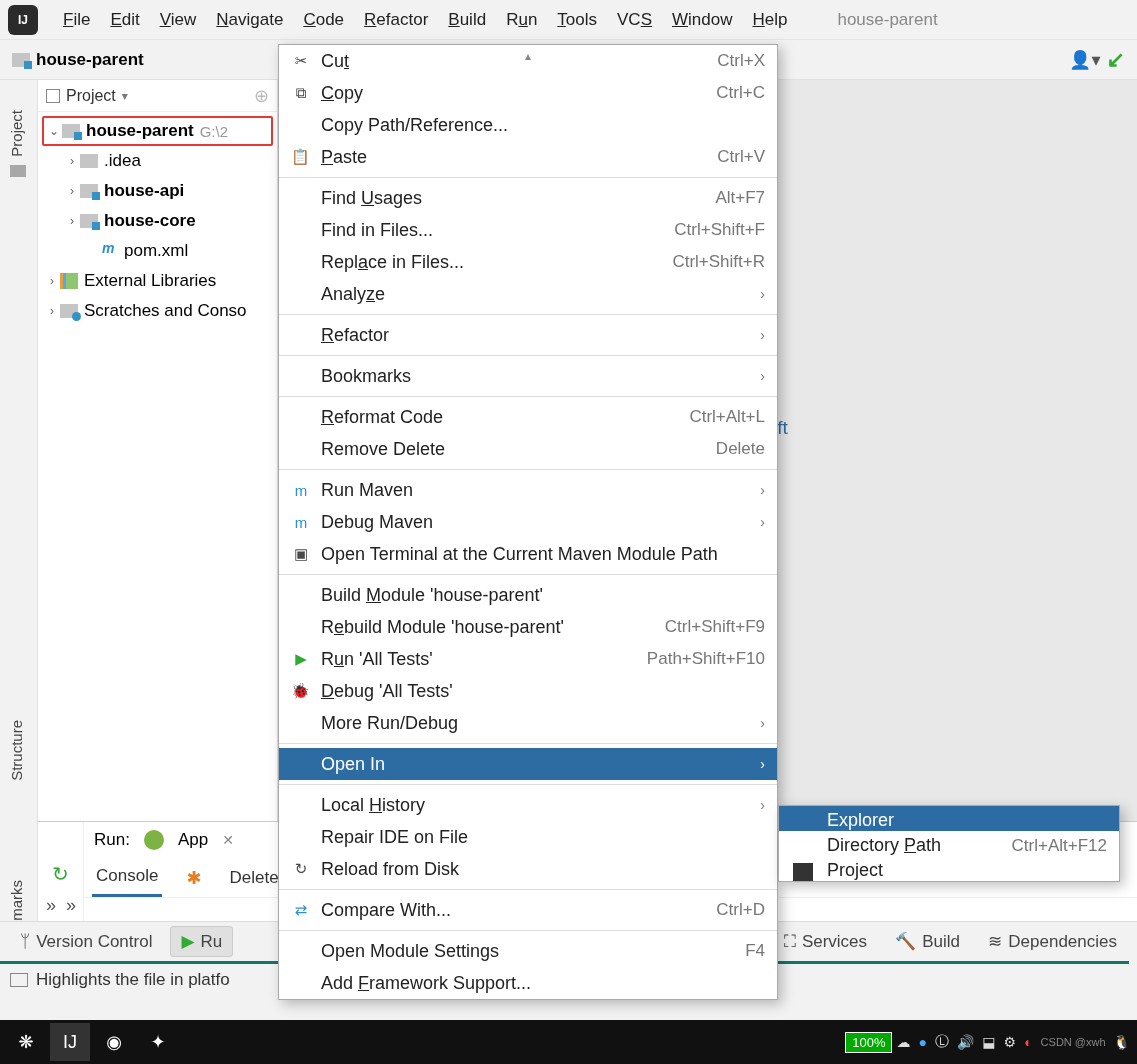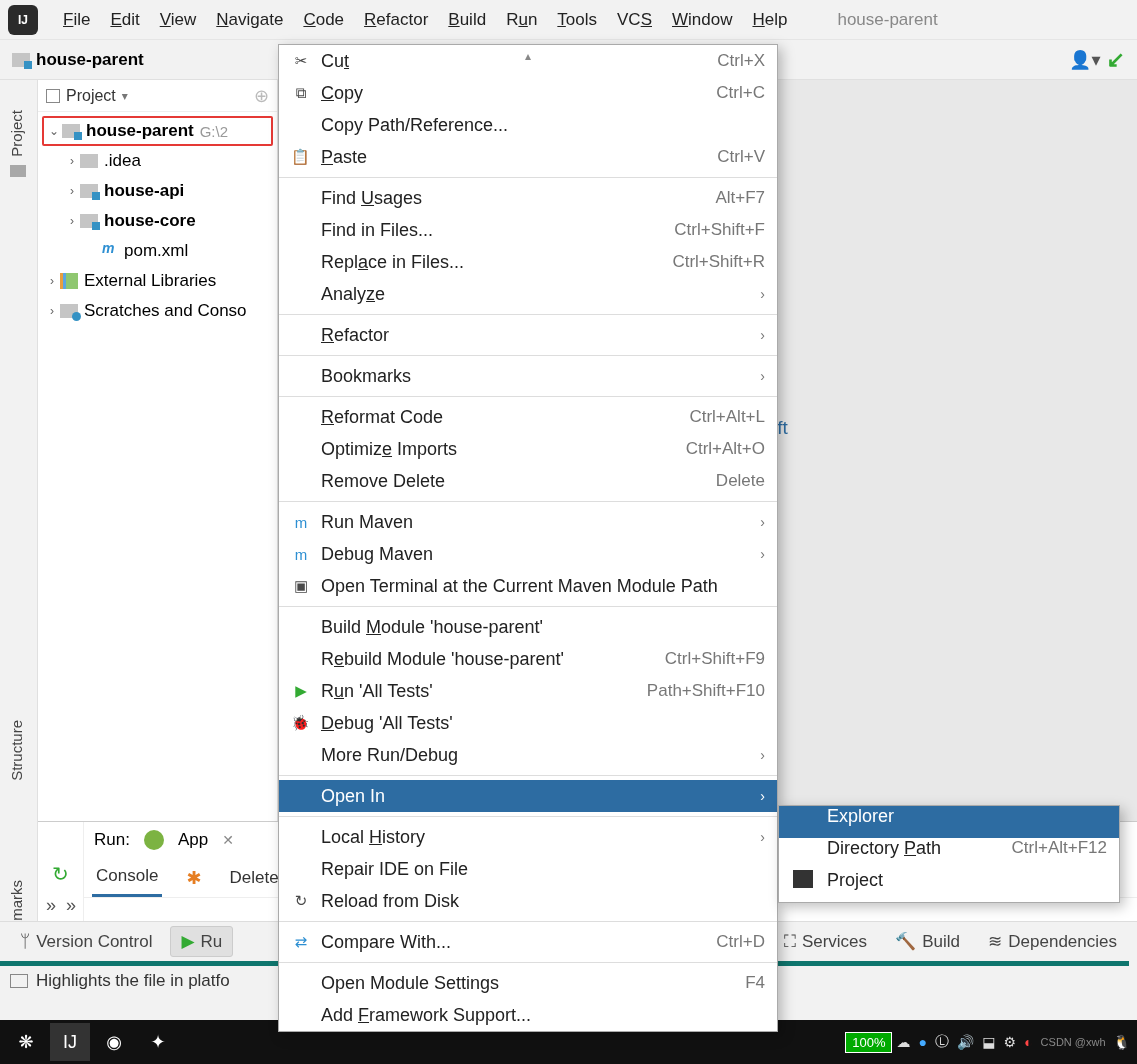"Optimize Imports" div.row { html: <div> <span>Optimiz<u>e</u> Imports</span> <span>Ctrl+Alt+O</span> </div> -> none }
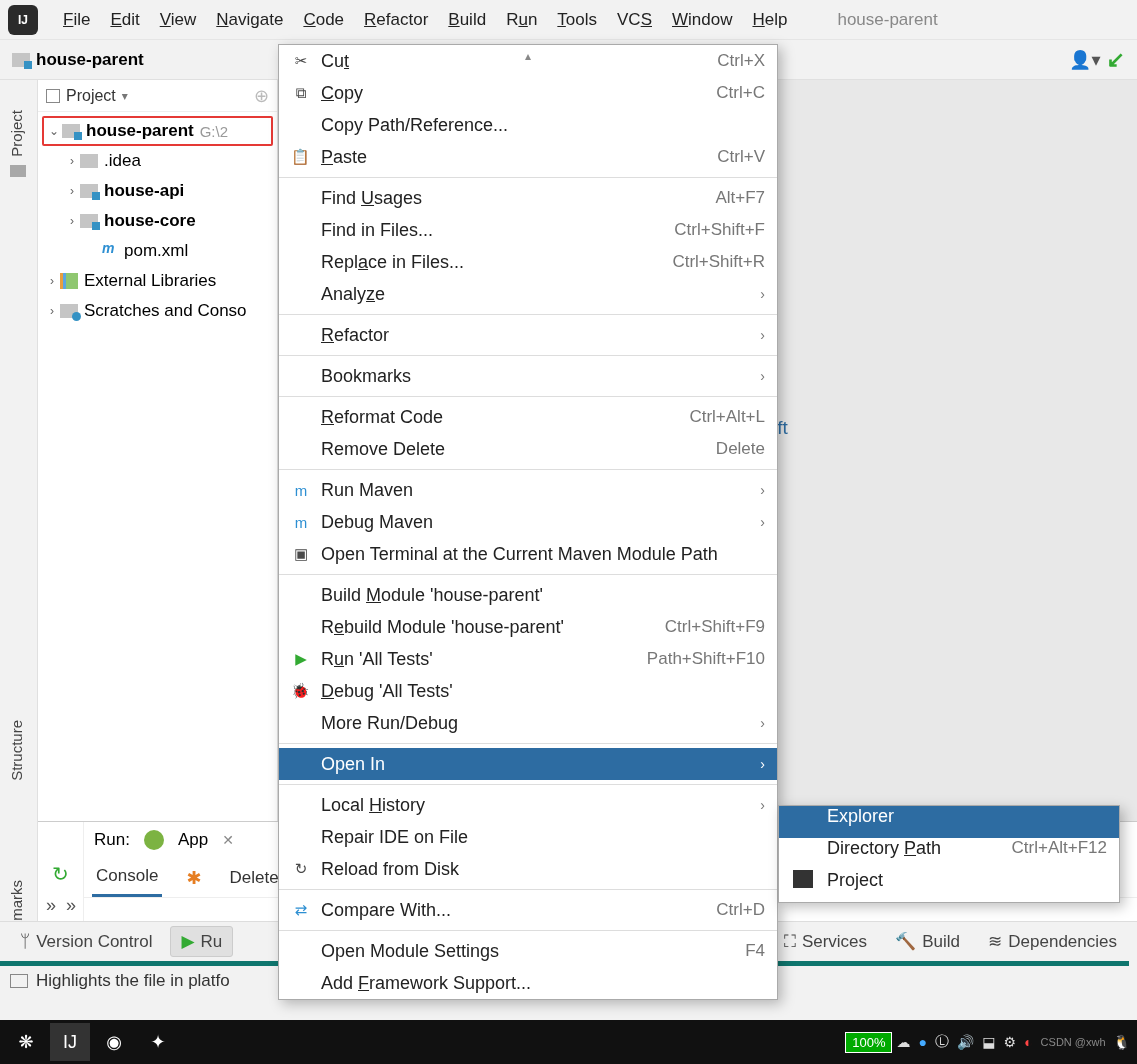"Explorer" .sub-menu .row { align-items: flex-start -> flex-end; height: 32px -> 25px }
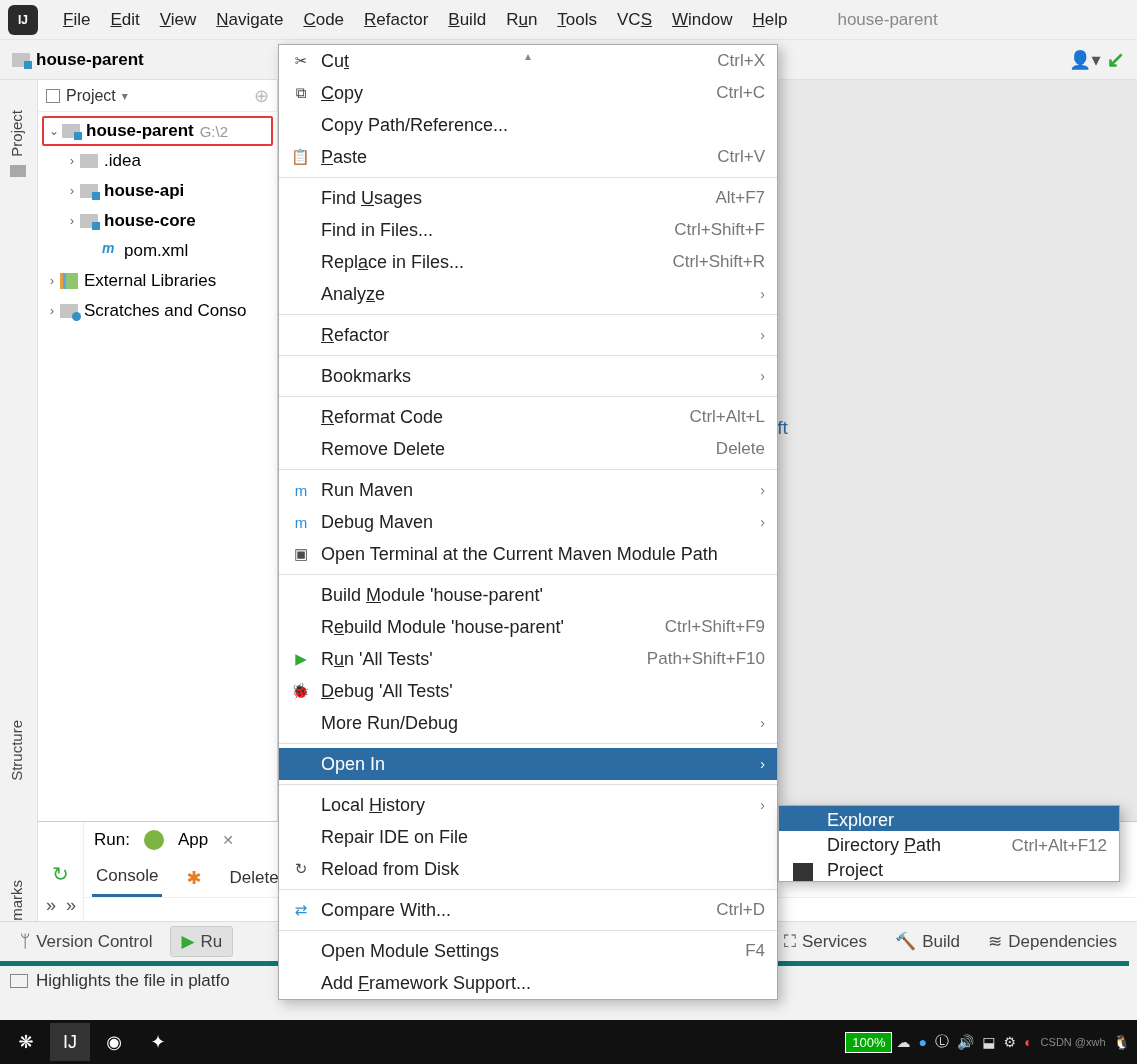"Highlights the file in platfo" .status-bar { border-top: 5px solid #0f766e -> 3px solid #0f766e }
